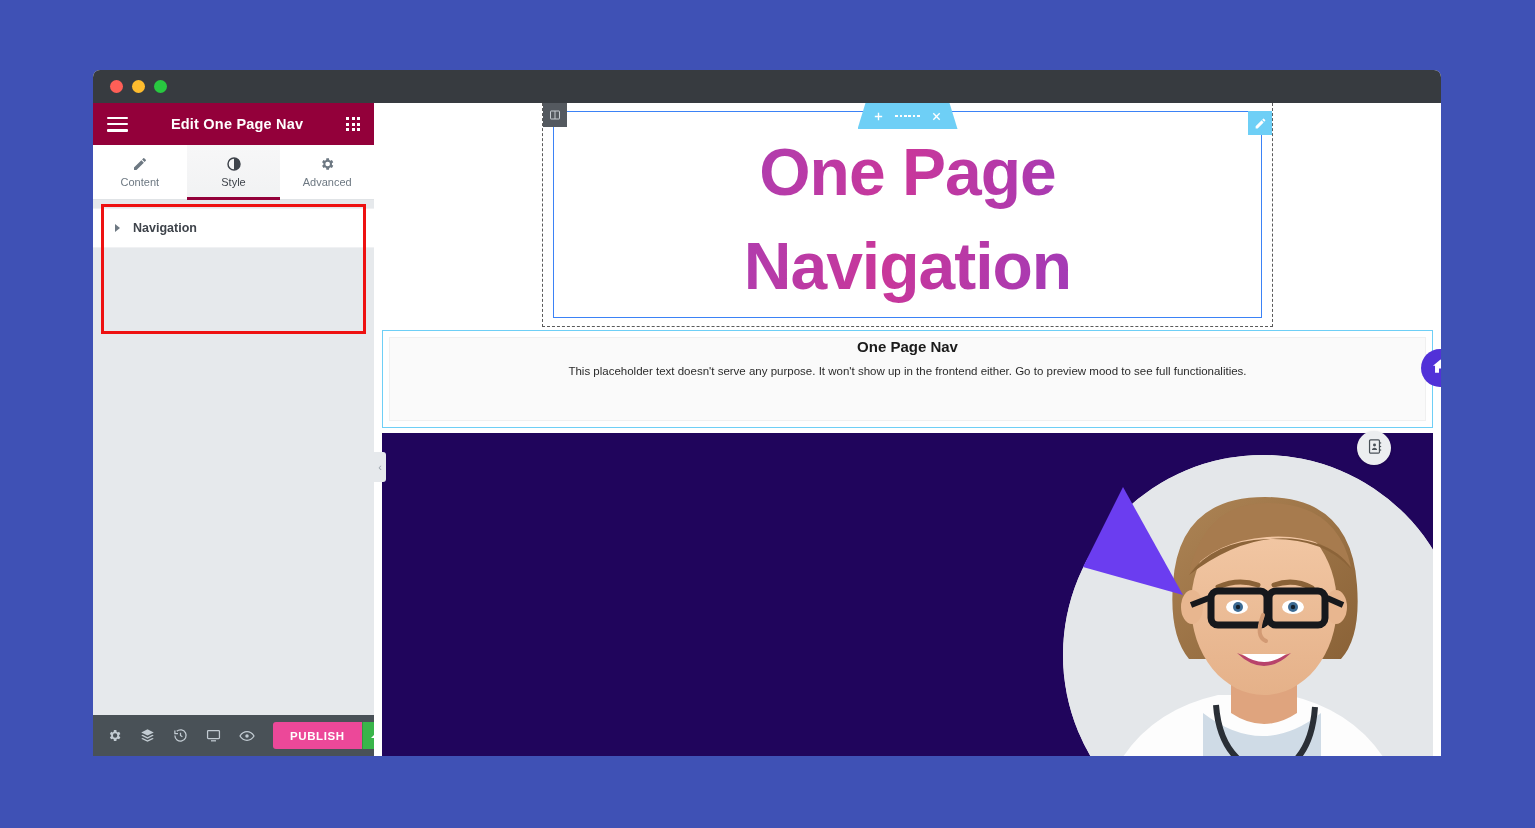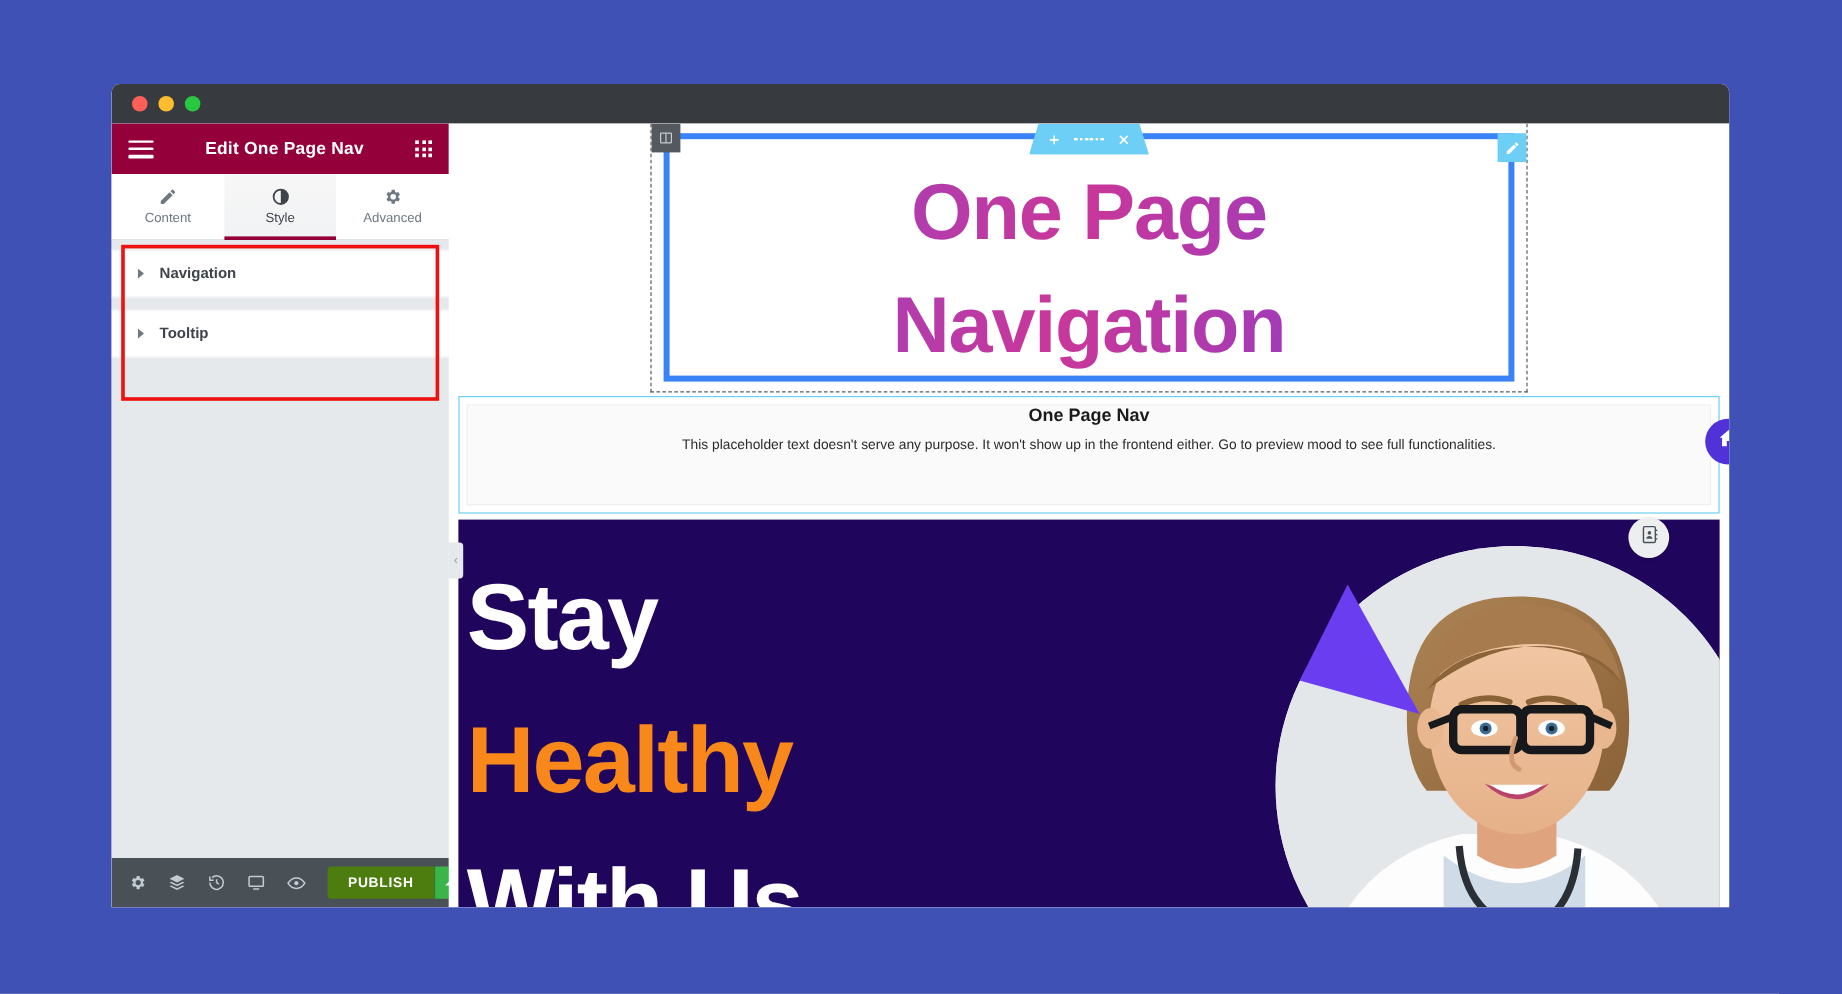"One Page" #column-title { border: 5px solid #3b82f6 -> 1px solid #3b82f6 }
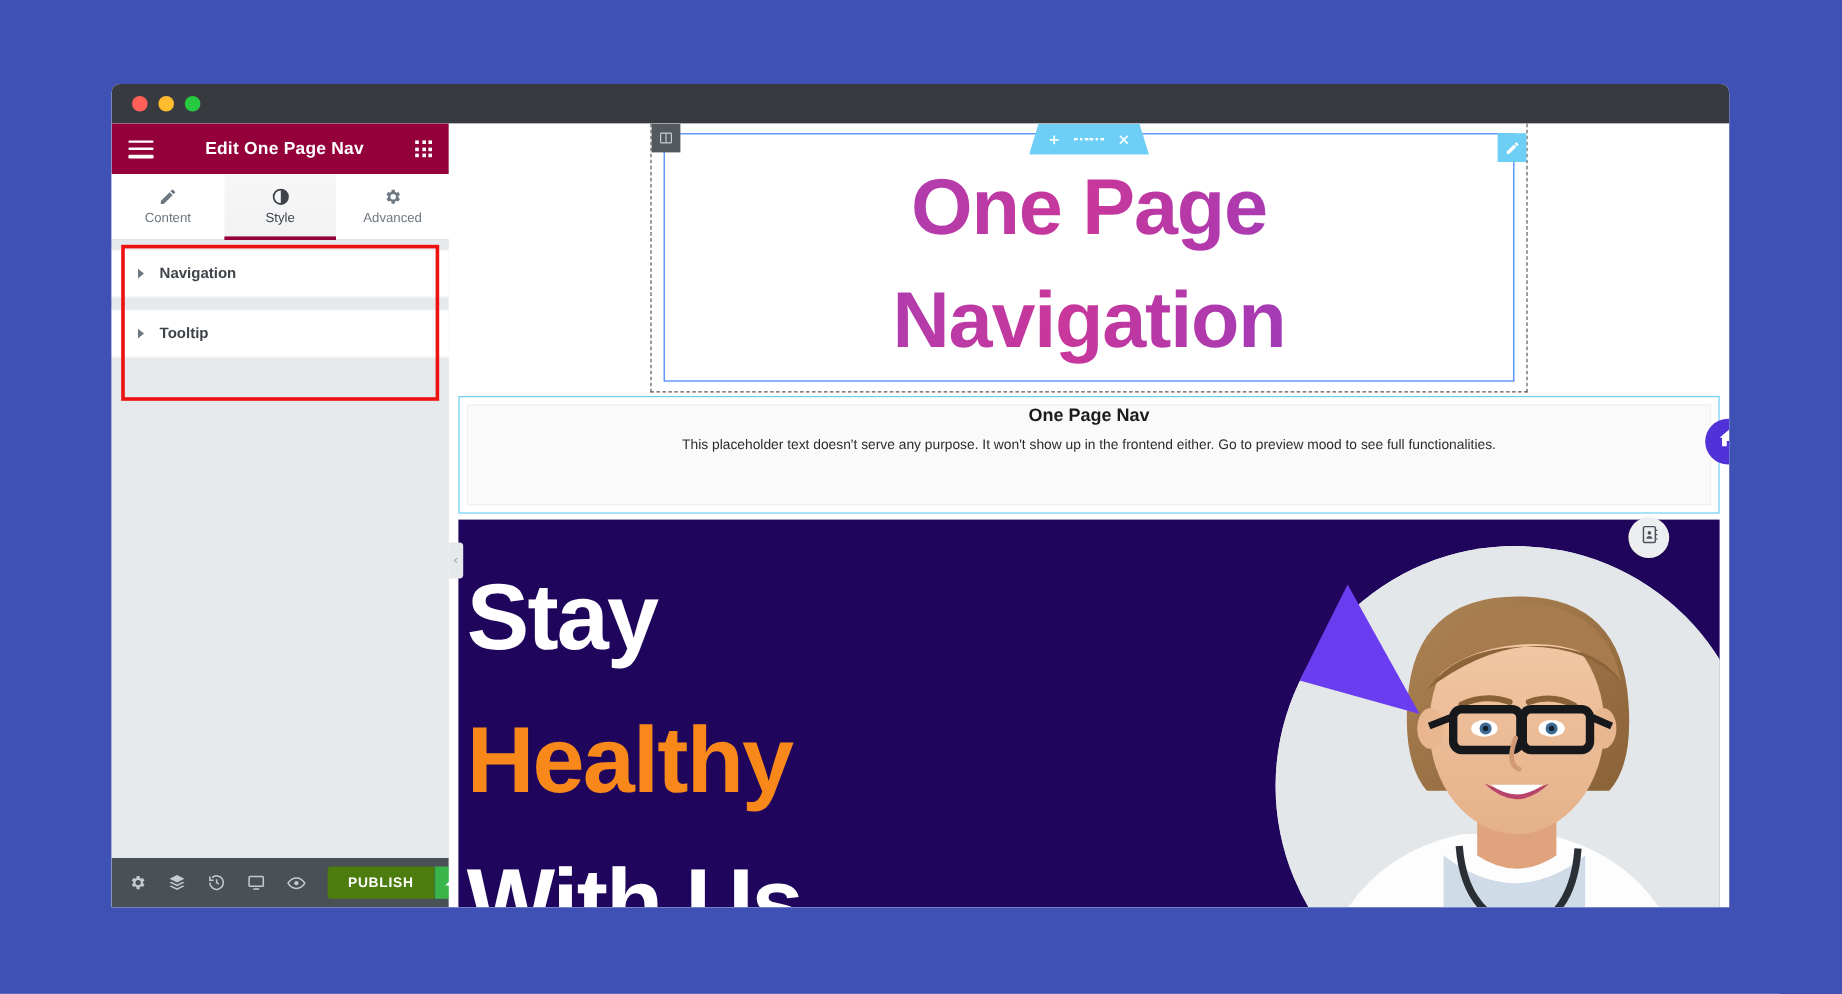"Tooltip" div.accordion { html: <div> <span></span> <span>Tooltip</span> </div> -> none }
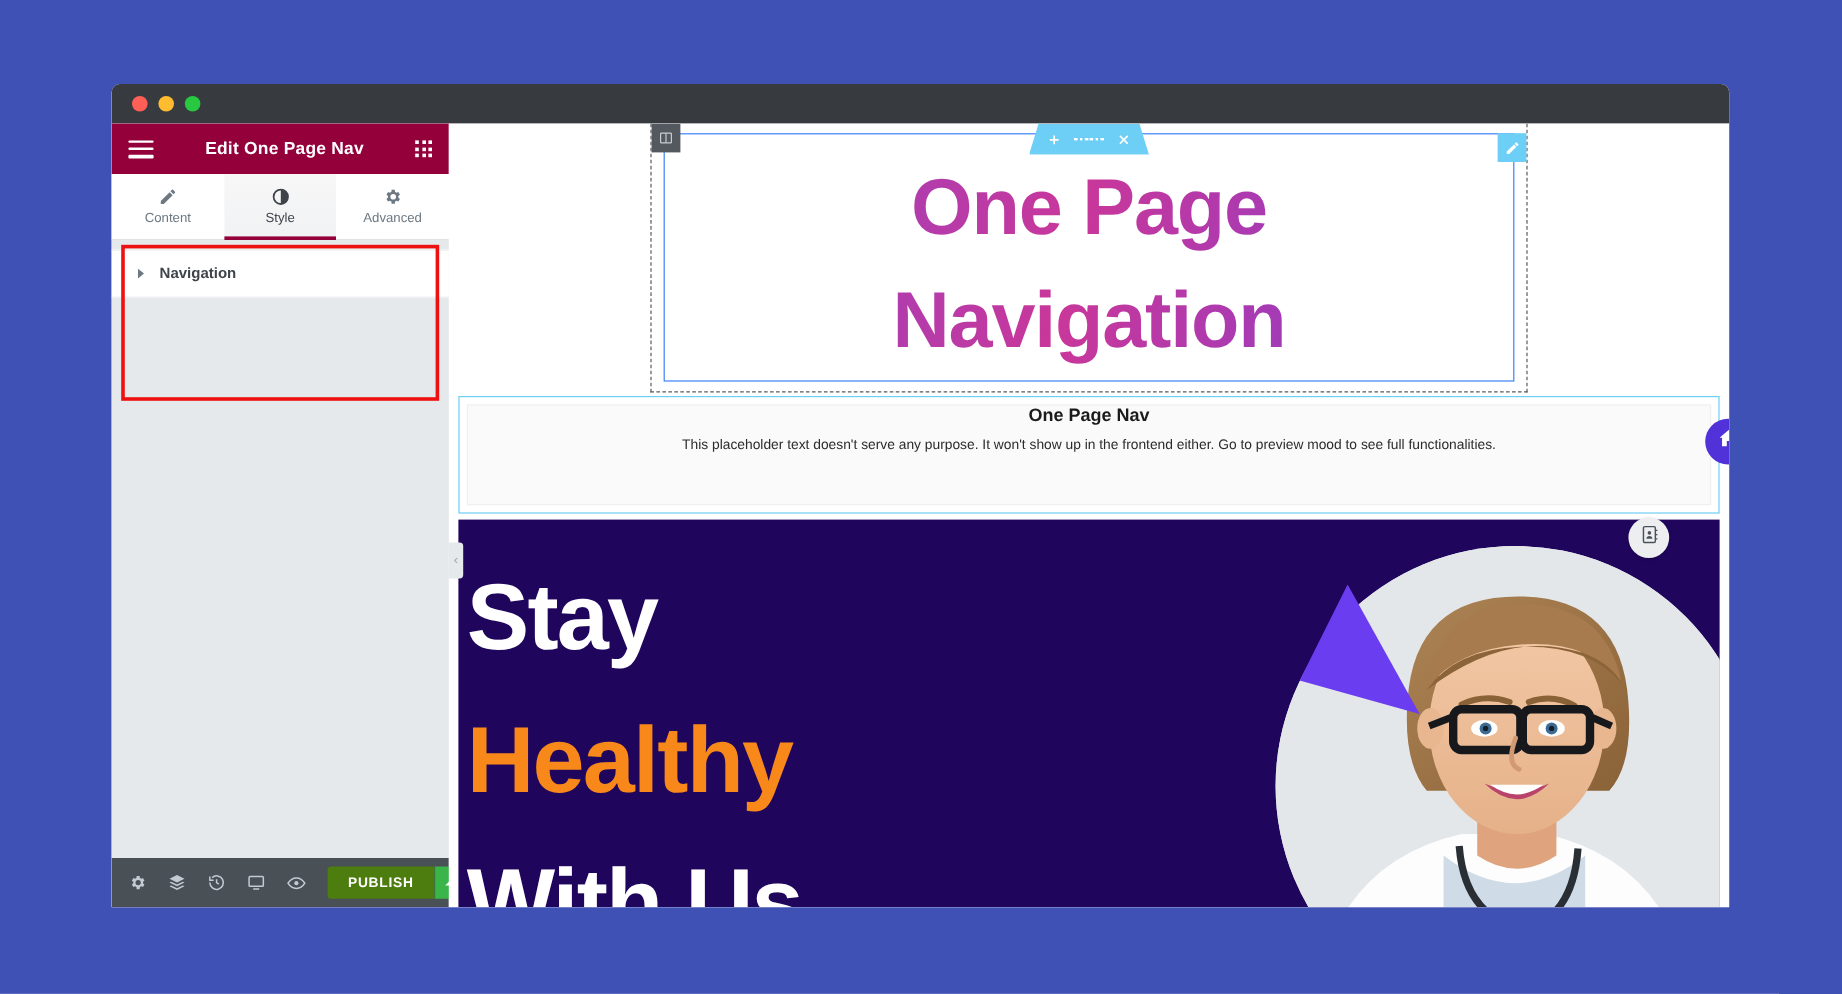"Stay" div { html: <div> <div>Stay</div> <div>Healthy</div> <div>With Us</div> </div> -> none }
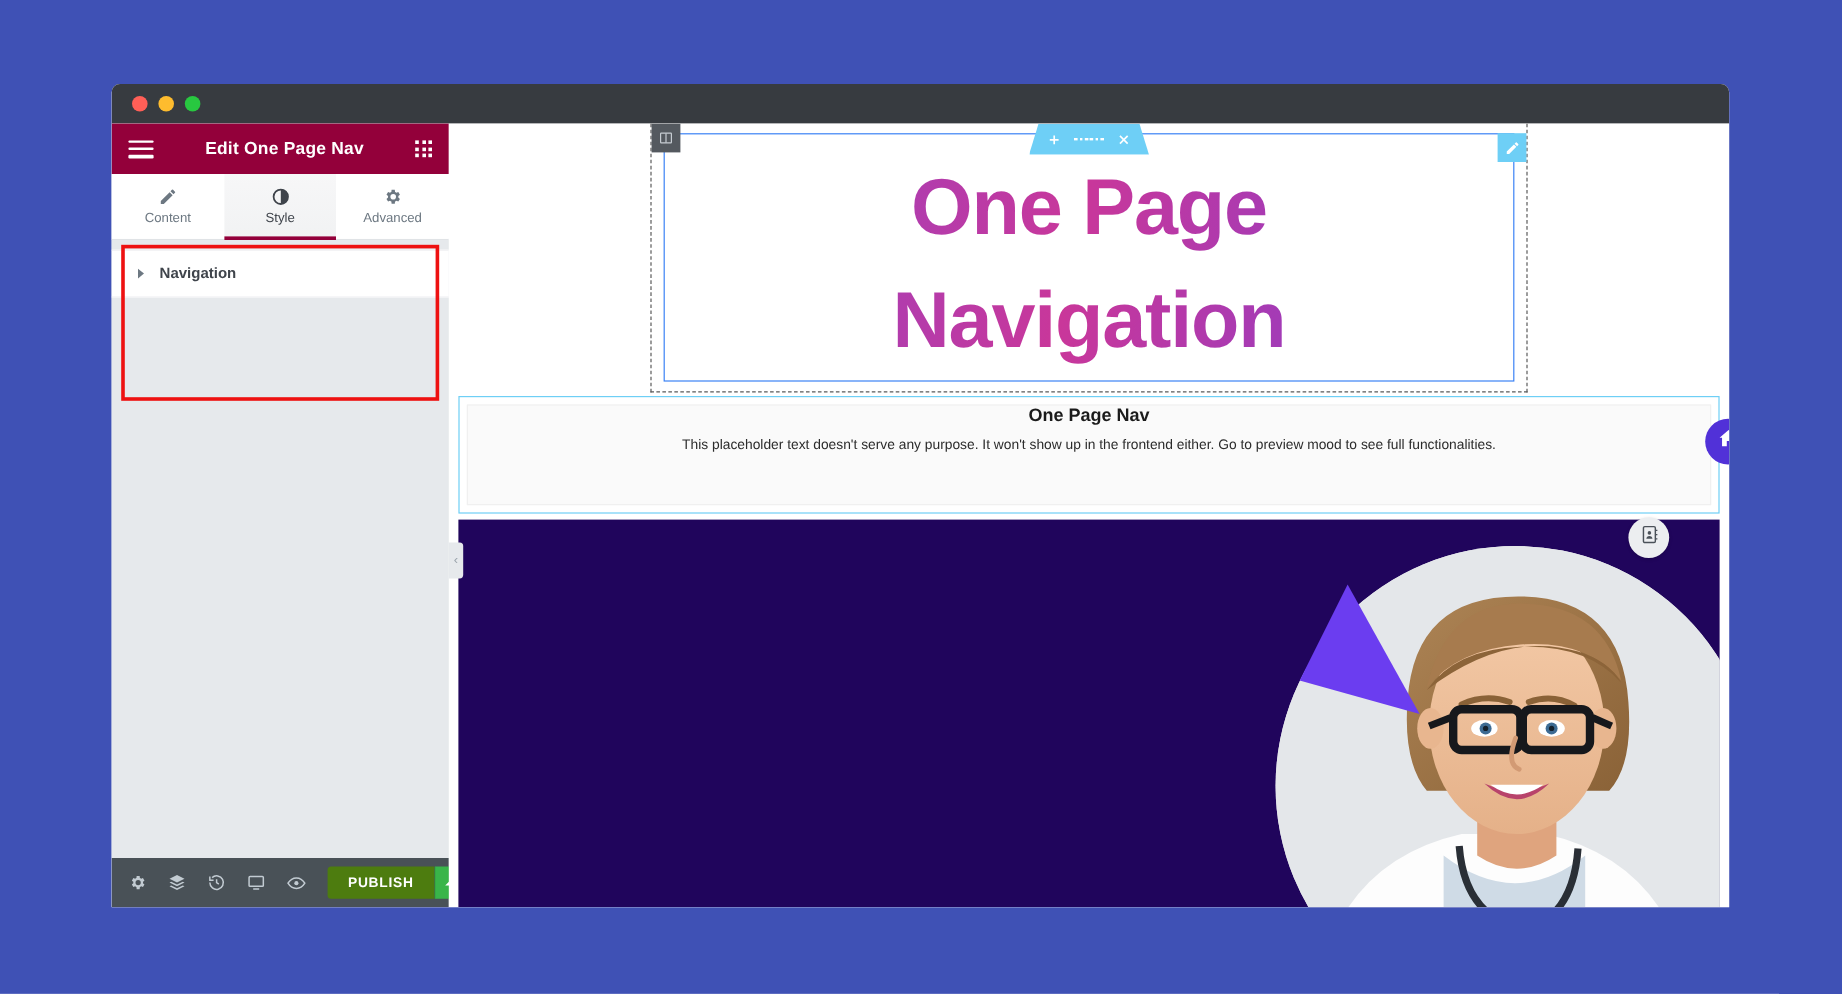"PUBLISH" #publish-button { background: #4d7c0f -> #ec4899 }
